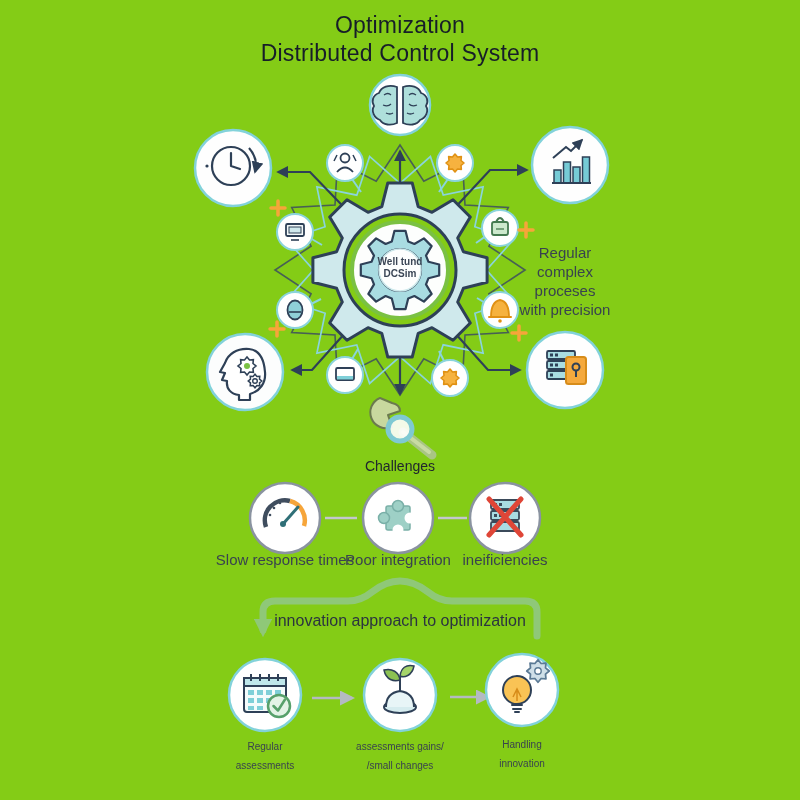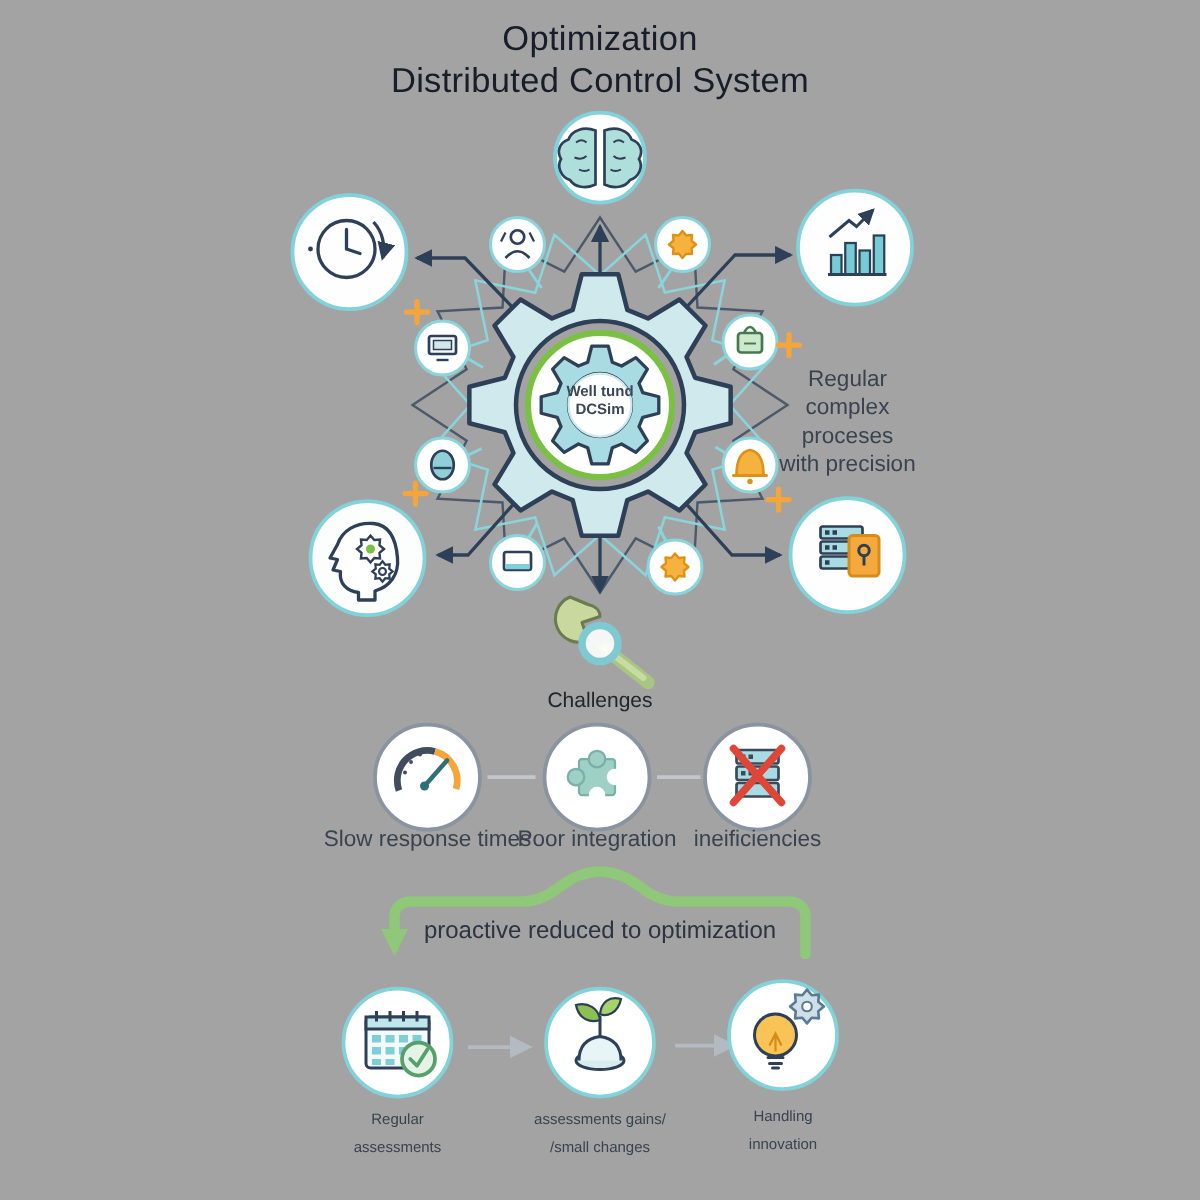"Optimization" .stage { background: #a3a3a3 -> #84cc16 }
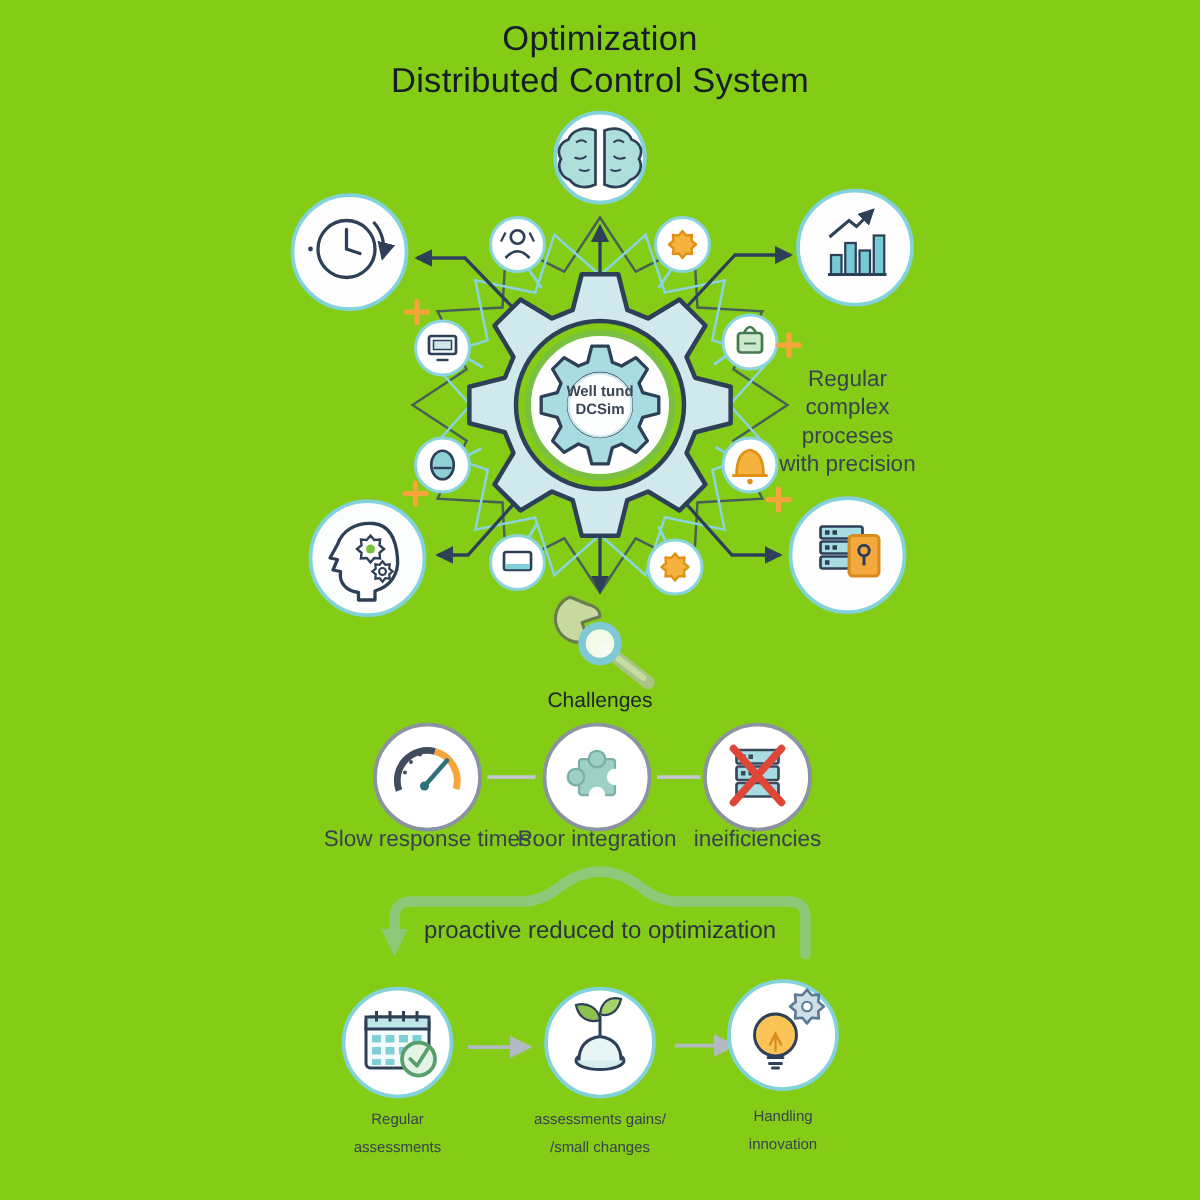"proactive reduced to optimization" div.abs { text: proactive reduced -> innovation approach }
